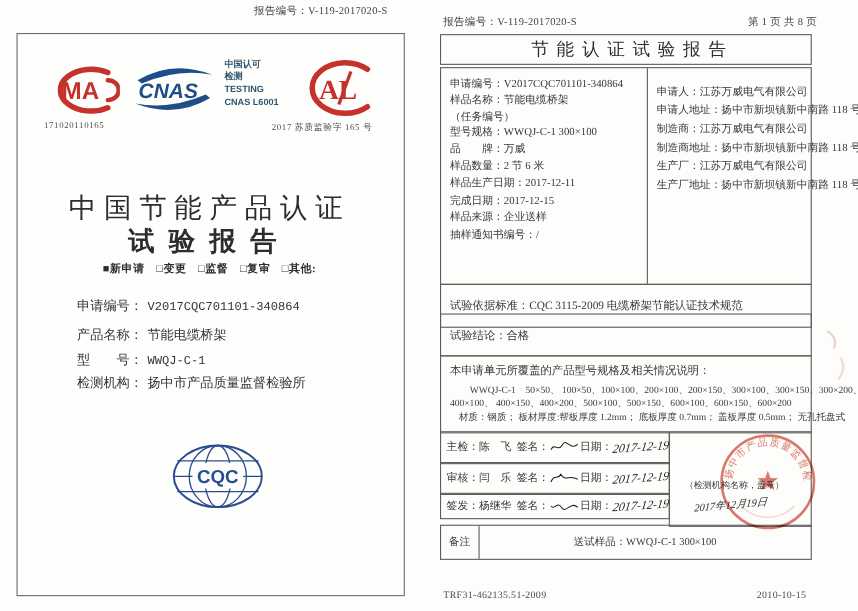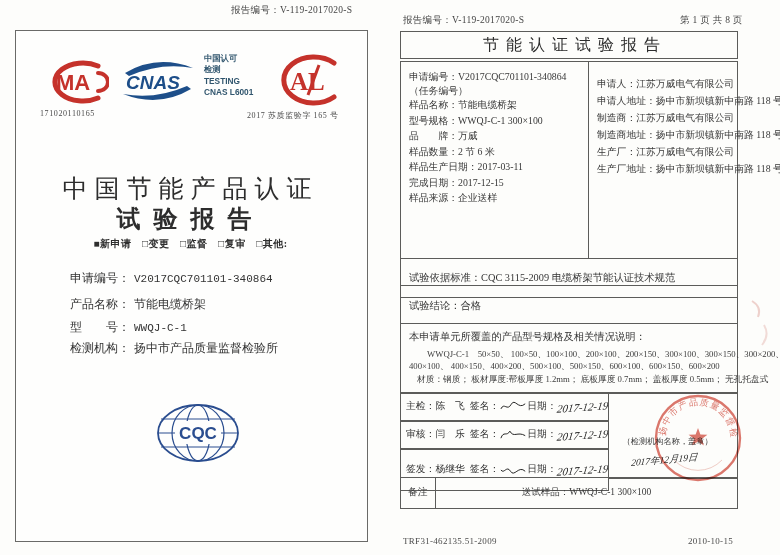"（任务编号）" div.rline { order: before "样品名称：节能电缆桥架" -> after "样品名称：节能电缆桥架" }
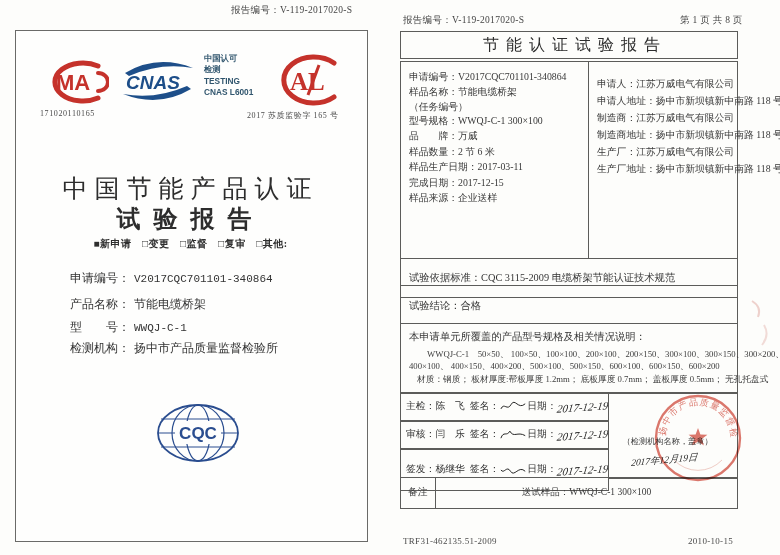"样品生产日期：2017-03-11" div.rline { text: 2017-03-11 -> 2017-12-11 }
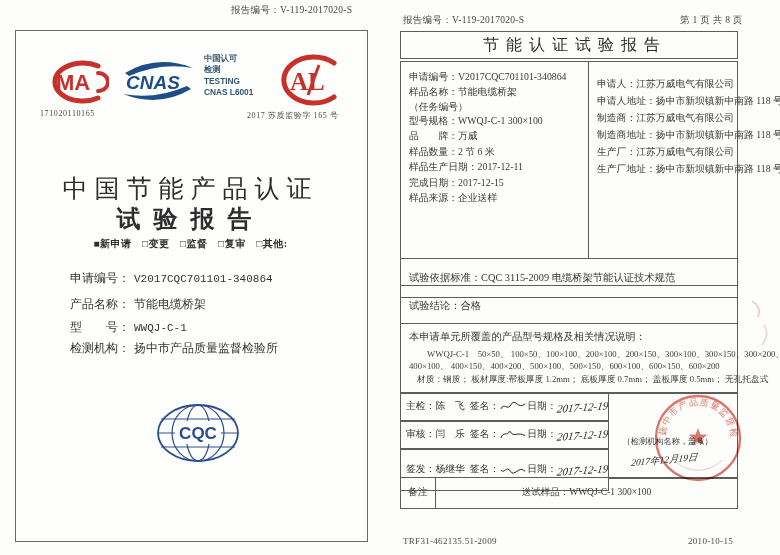"抽样通知书编号：/" div.rline { html: none -> <div>抽样通知书编号：/</div> }
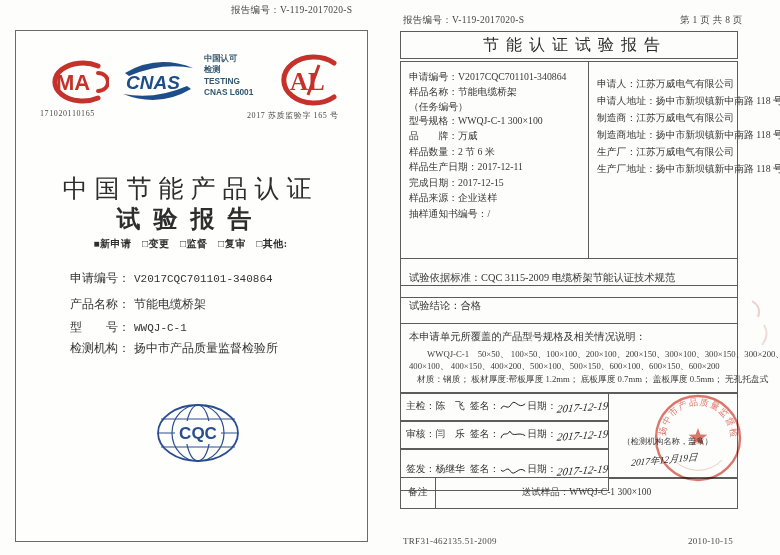"签发：" div.abs { height: 43px -> 24px }
